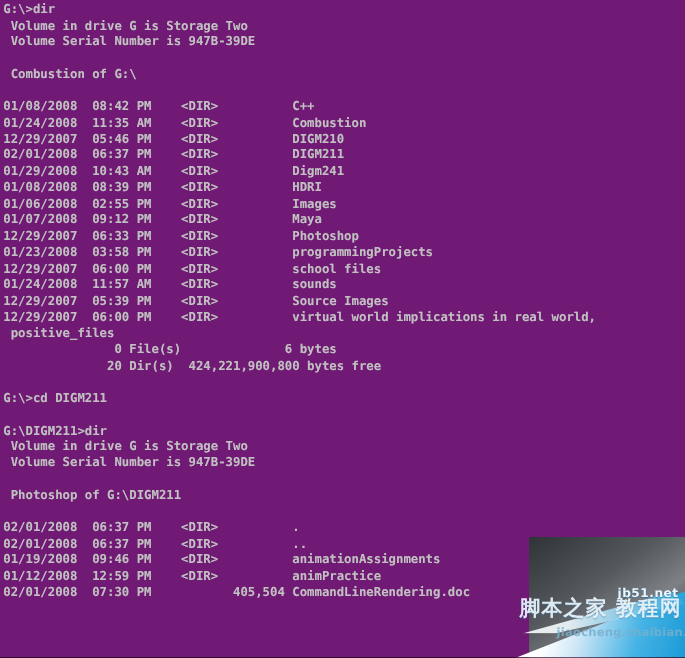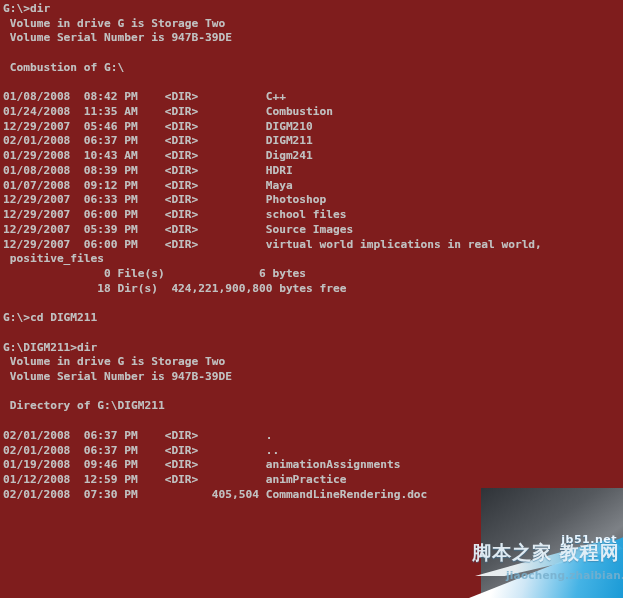"G:\>dir" #console-screen { background: #7f1d1d -> #701a75 }
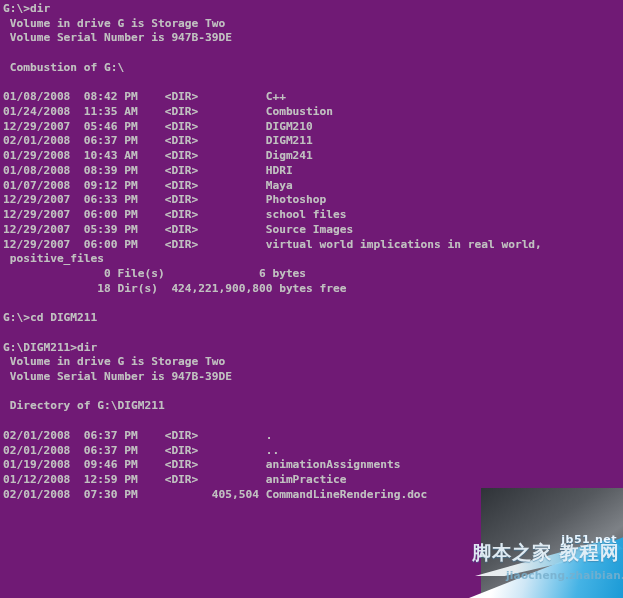"01/06/2008 02:55 PM <DIR> Images" div.line { html: none -> <div>01/06/2008 02:55 PM &lt;DIR&gt; Images</div> }
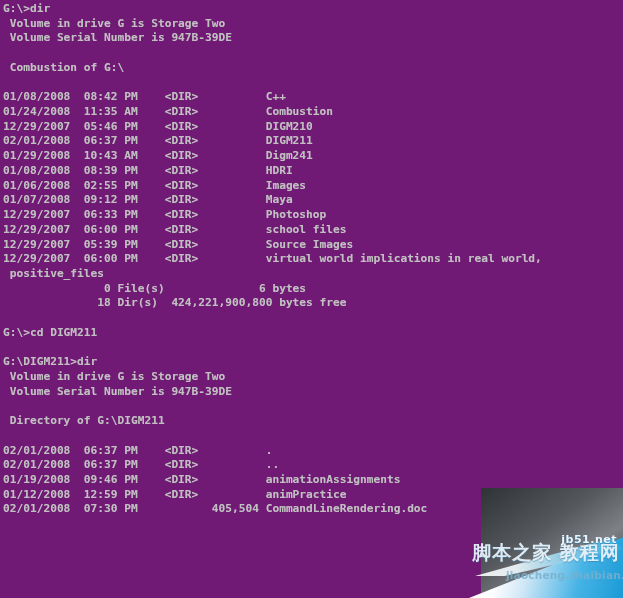"01/23/2008 03:58 PM <DIR>" div.line { html: none -> <div>01/23/2008 03:58 PM &lt;DIR&gt; programmingProjects</div> }
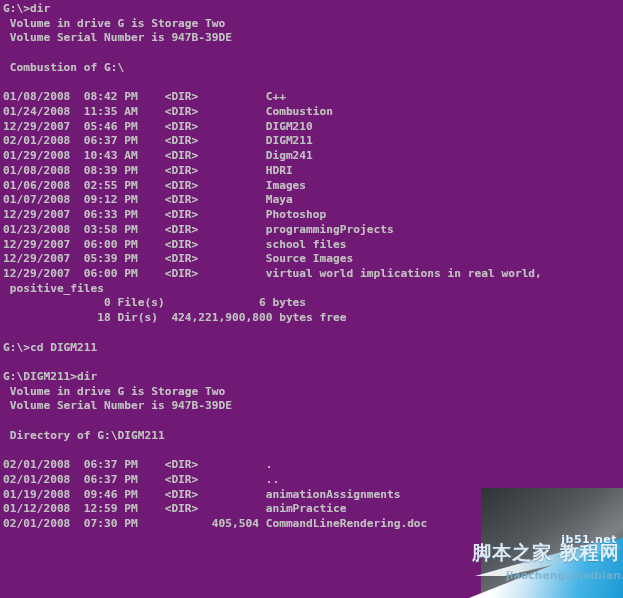"01/24/2008 11:57 AM <DIR> sounds" div.line { html: none -> <div>01/24/2008 11:57 AM &lt;DIR&gt; sounds</div> }
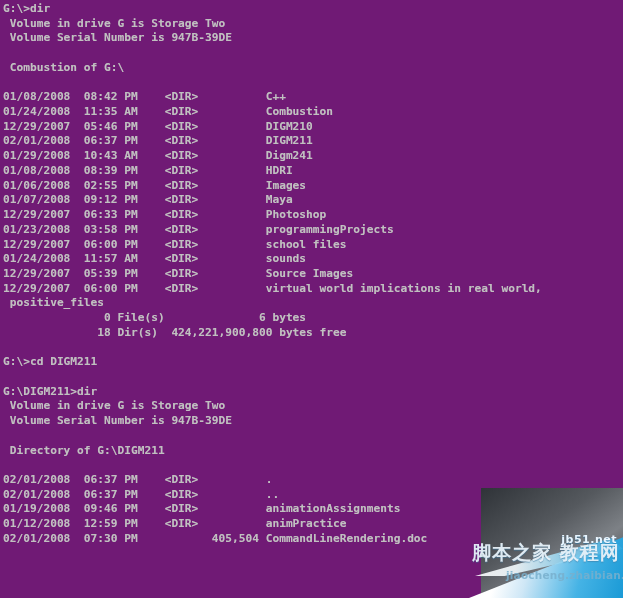"18 Dir(s) 424,221,900,800 bytes free" div.line { text: 18 -> 20 }
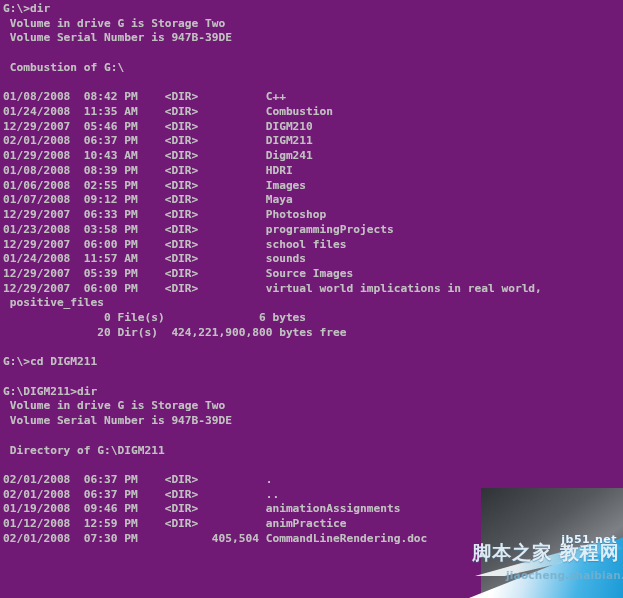"Directory of G:\DIGM211" div.line { text: Directory -> Photoshop }
